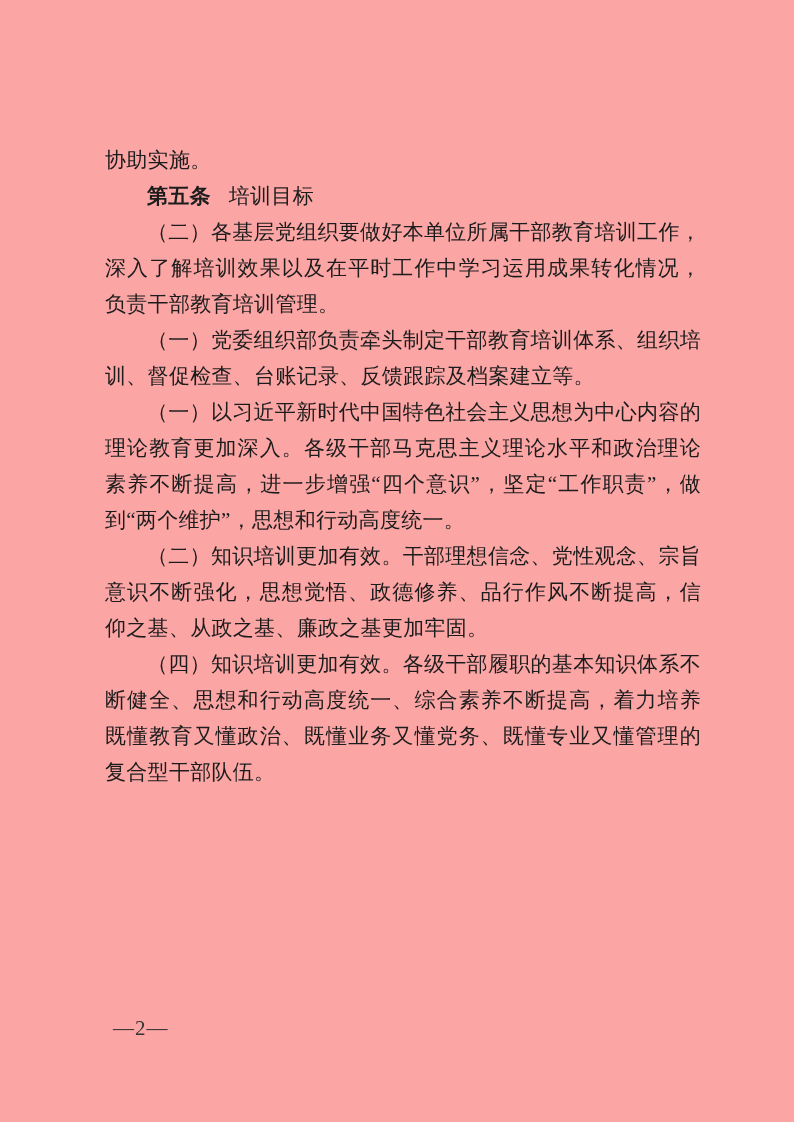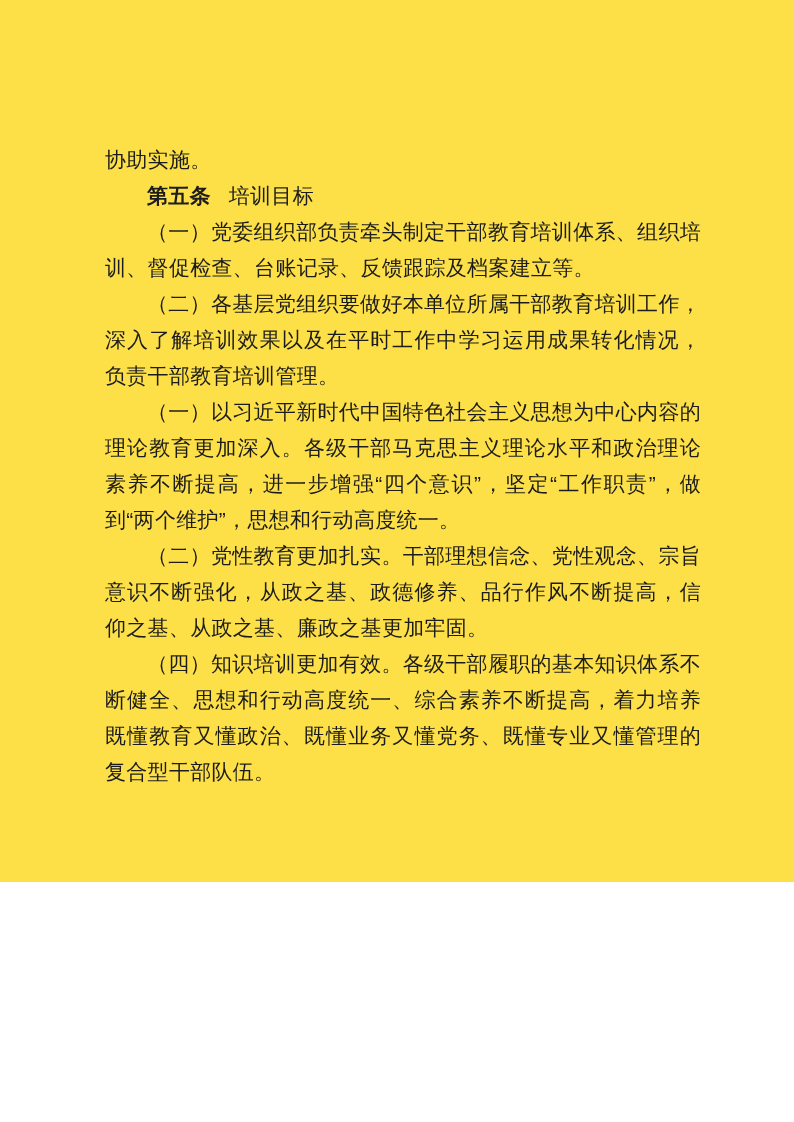"协助实施。" .page { background: #fde047 -> #fca5a5; font-family: Liberation Sans, sans-serif -> Liberation Serif, serif; height: 882px -> 1122px }
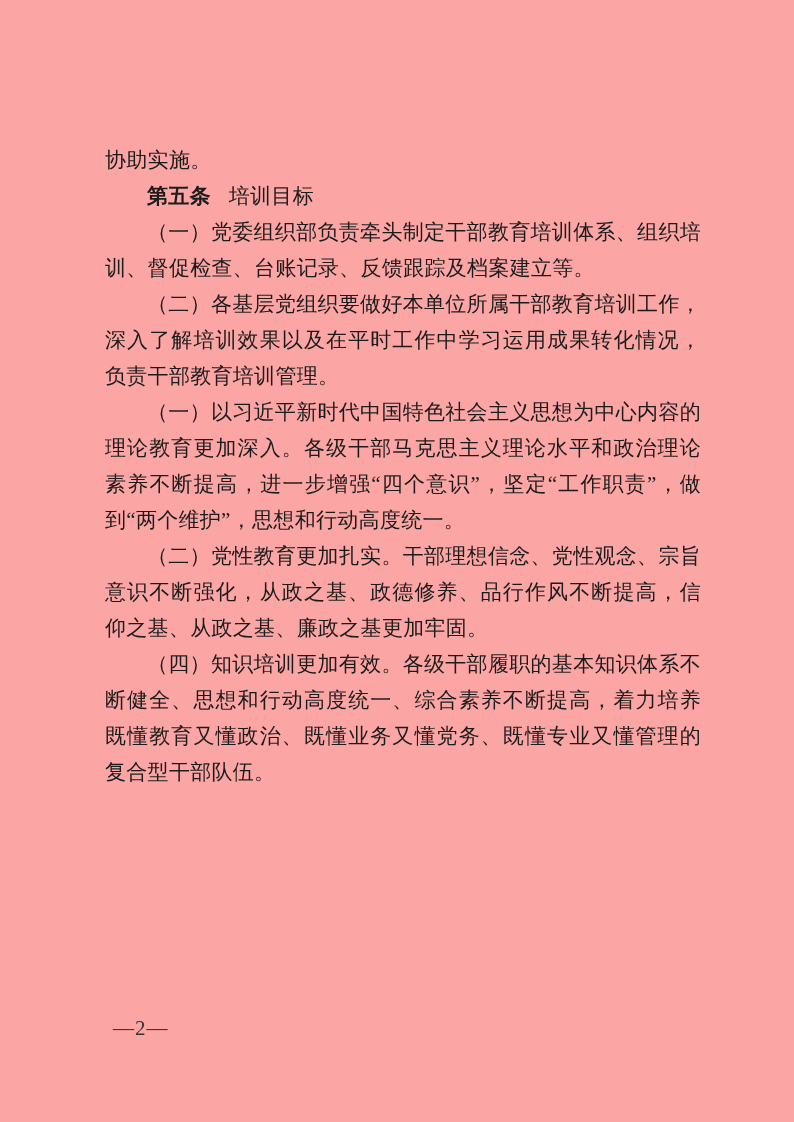"（一）党委组织部负责牵头制定干部教育培训体系、组织培训、督促检查、台账记录、反馈" p.indent { order: before "（二）各基层党组织要做好本单位所属干部教育培训工作，深入了解培训效果以及在平时工" -> after "（二）各基层党组织要做好本单位所属干部教育培训工作，深入了解培训效果以及在平时工" }
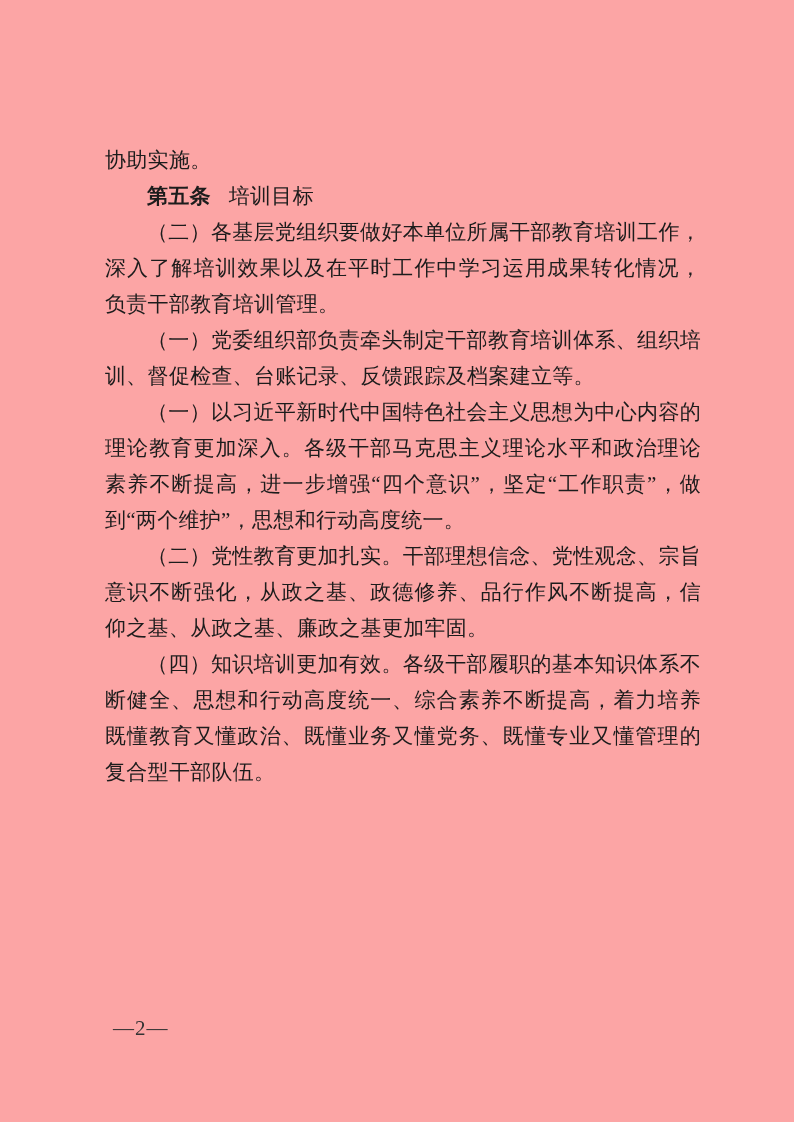"（二）党性教育更加扎实。干部理想信念、党性观念、宗旨意识不断强化，从政之基、政德" p.indent { text: 党性教育更加扎实。干部理想信念、党性观念、宗旨意识不断强化，从政之基 -> 知识培训更加有效。干部理想信念、党性观念、宗旨意识不断强化，思想觉悟 }
